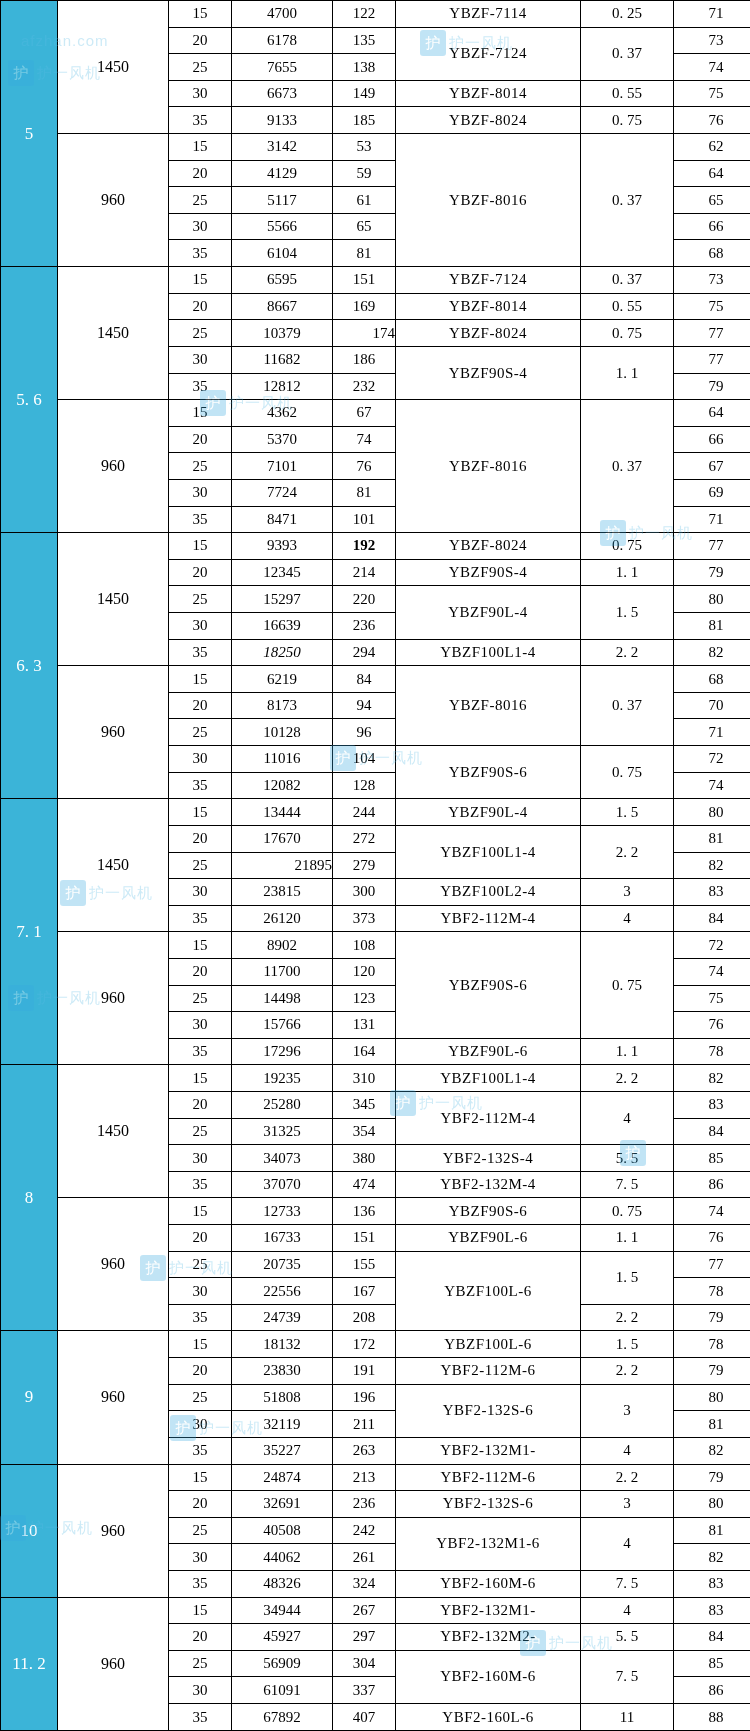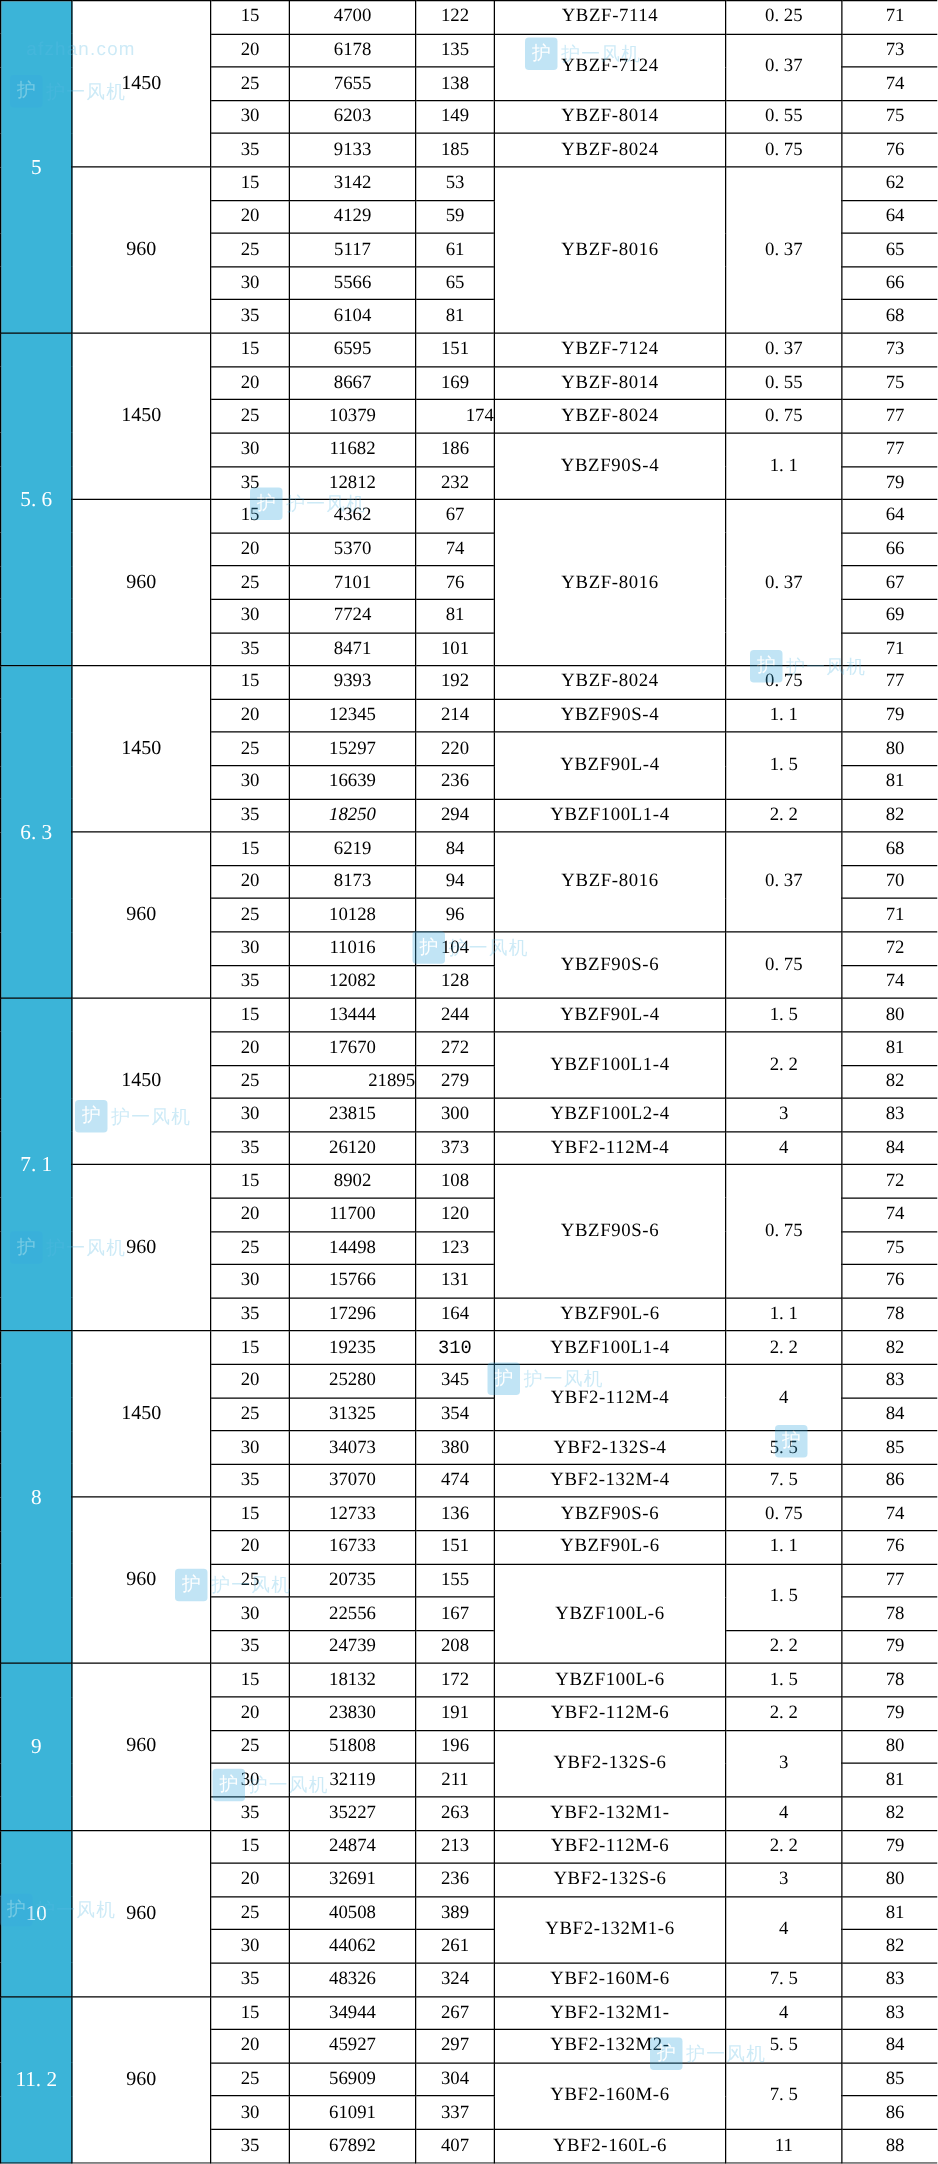"6203" td { text: 6203 -> 6673 }
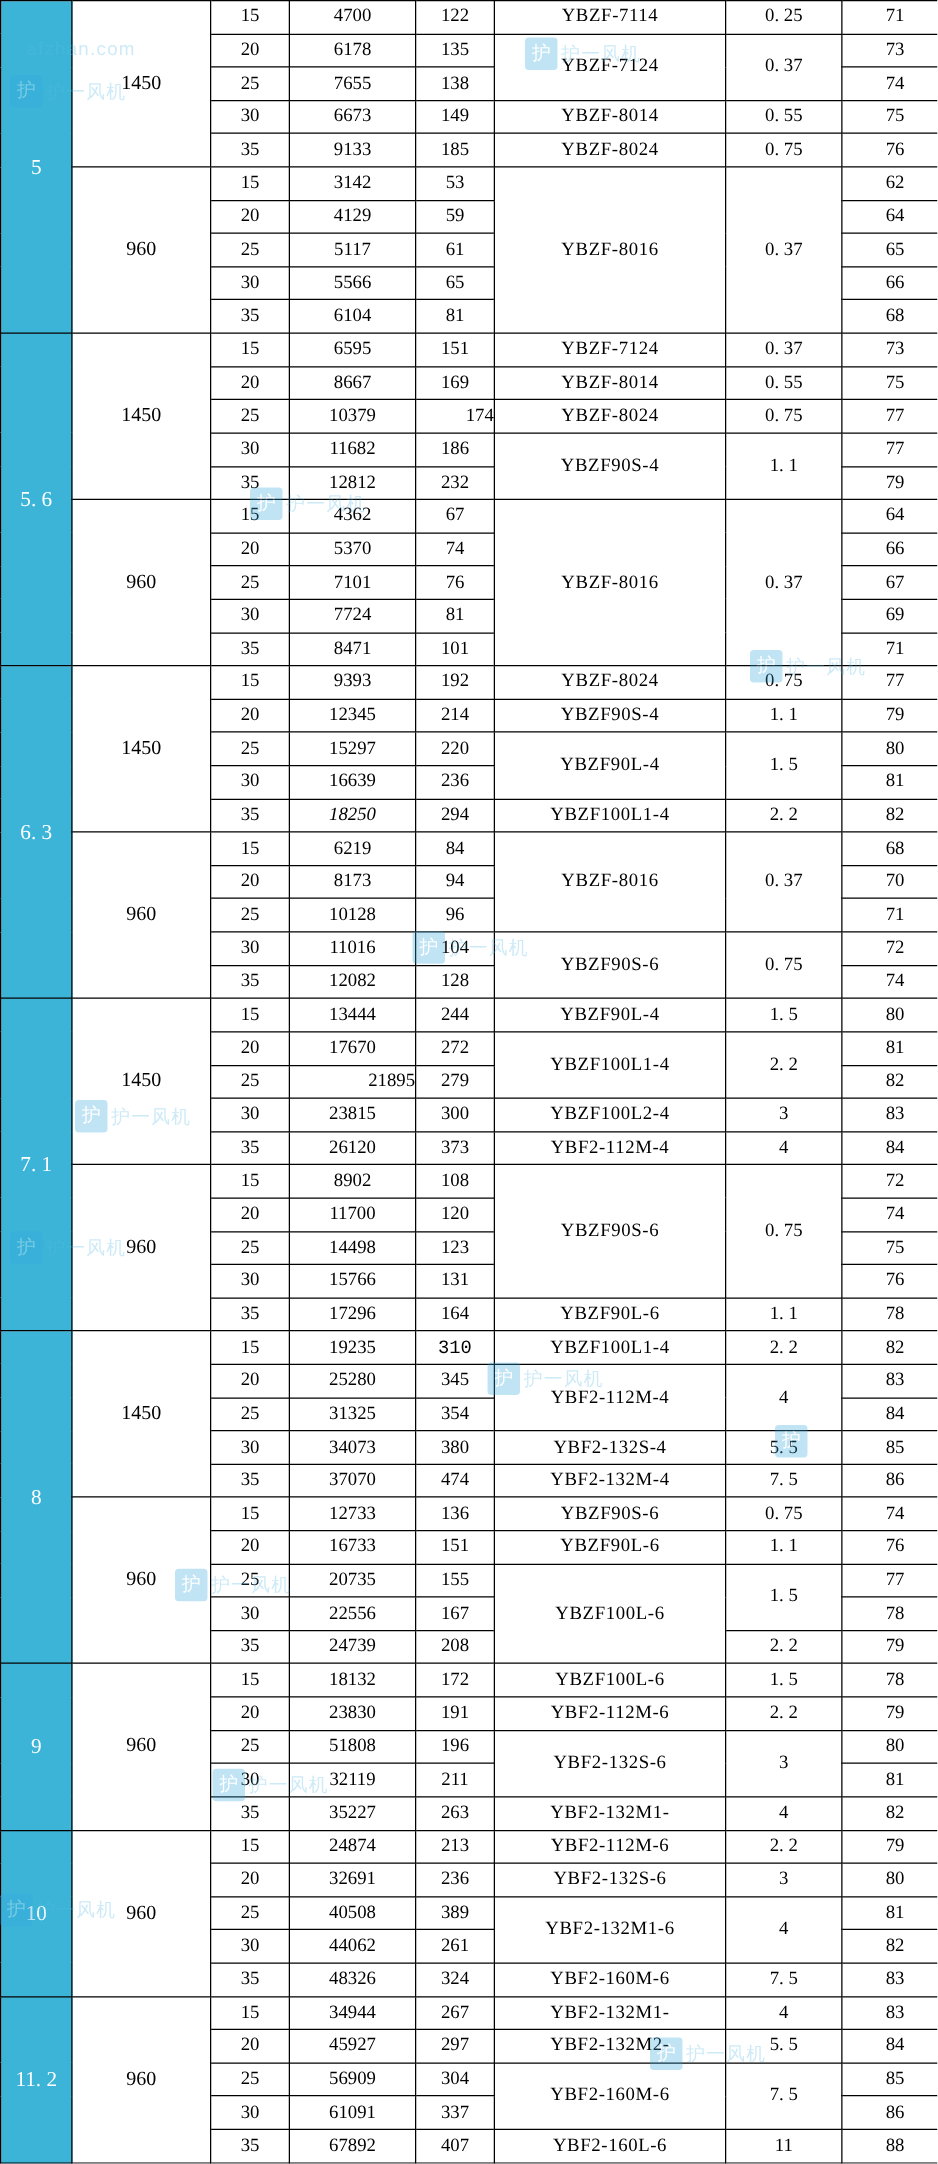"192" td { font-weight: none -> bold }
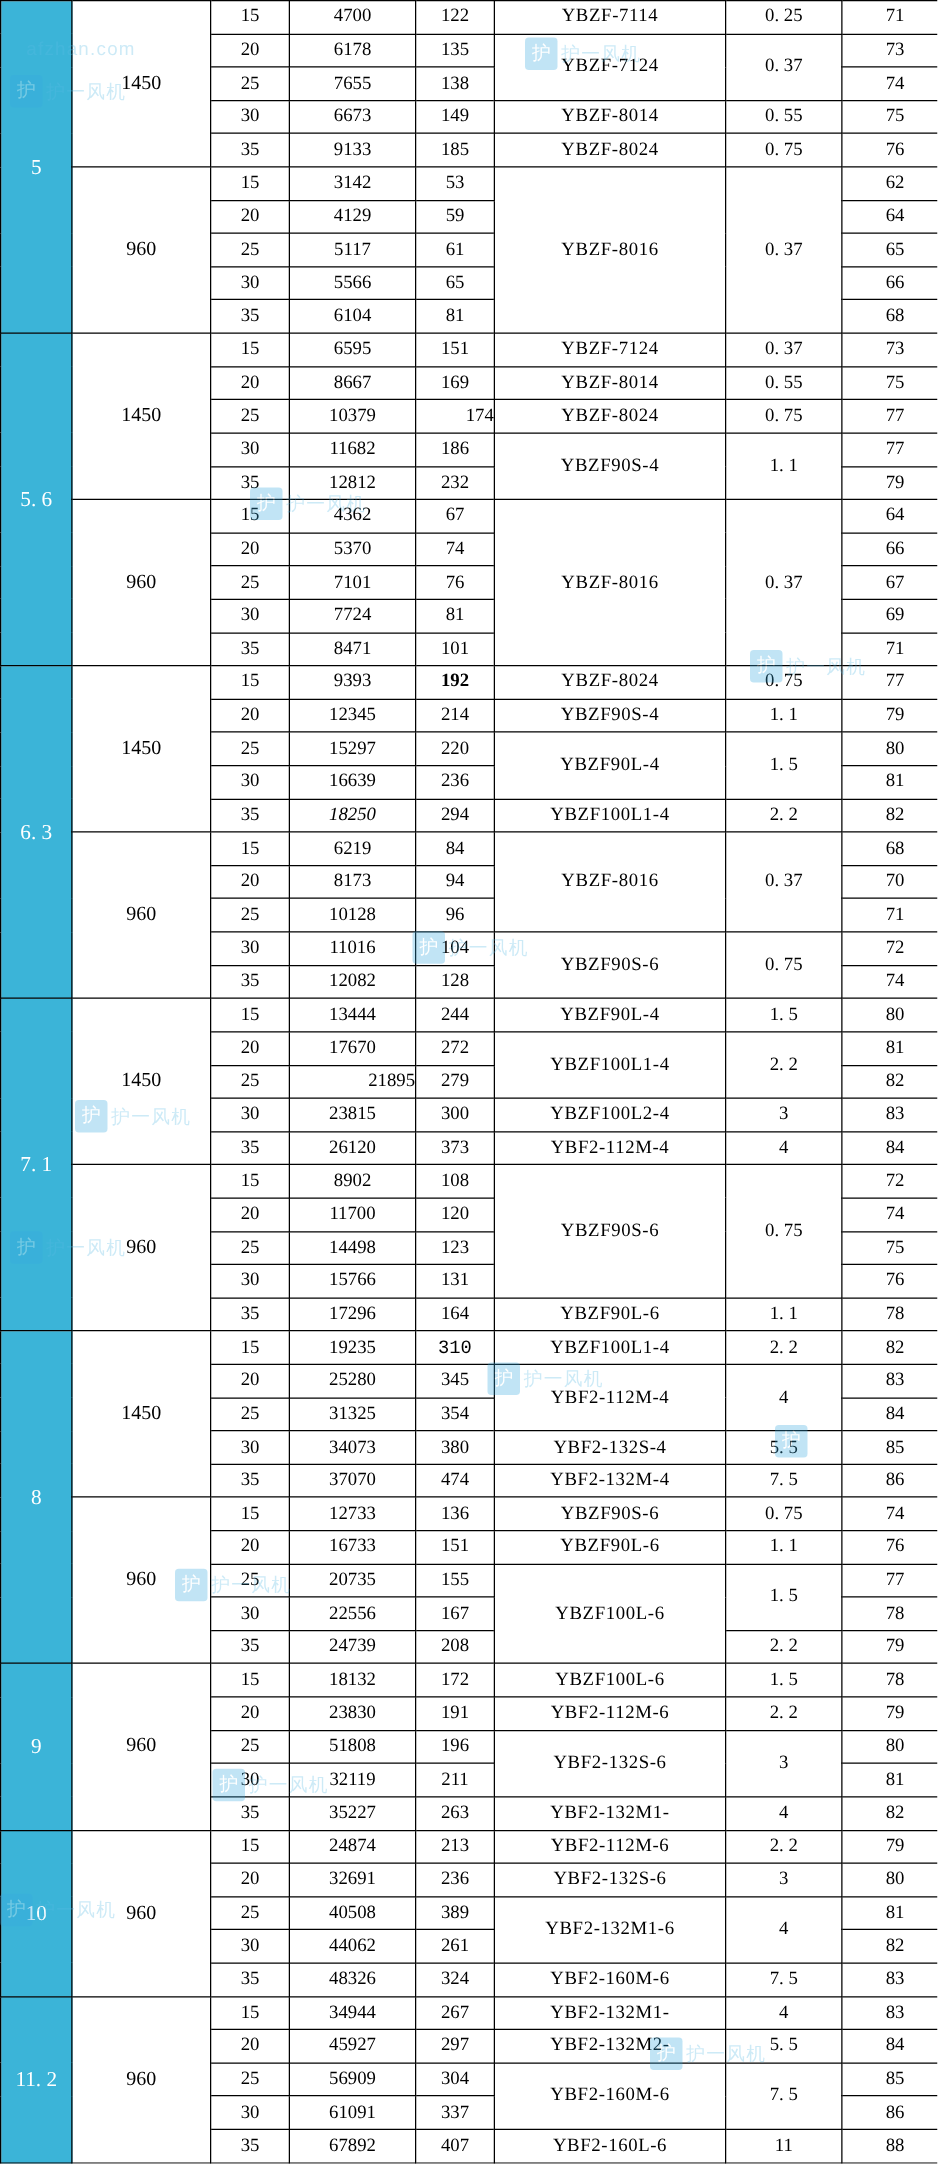"310" td { font-family: Liberation Mono, monospace -> none }
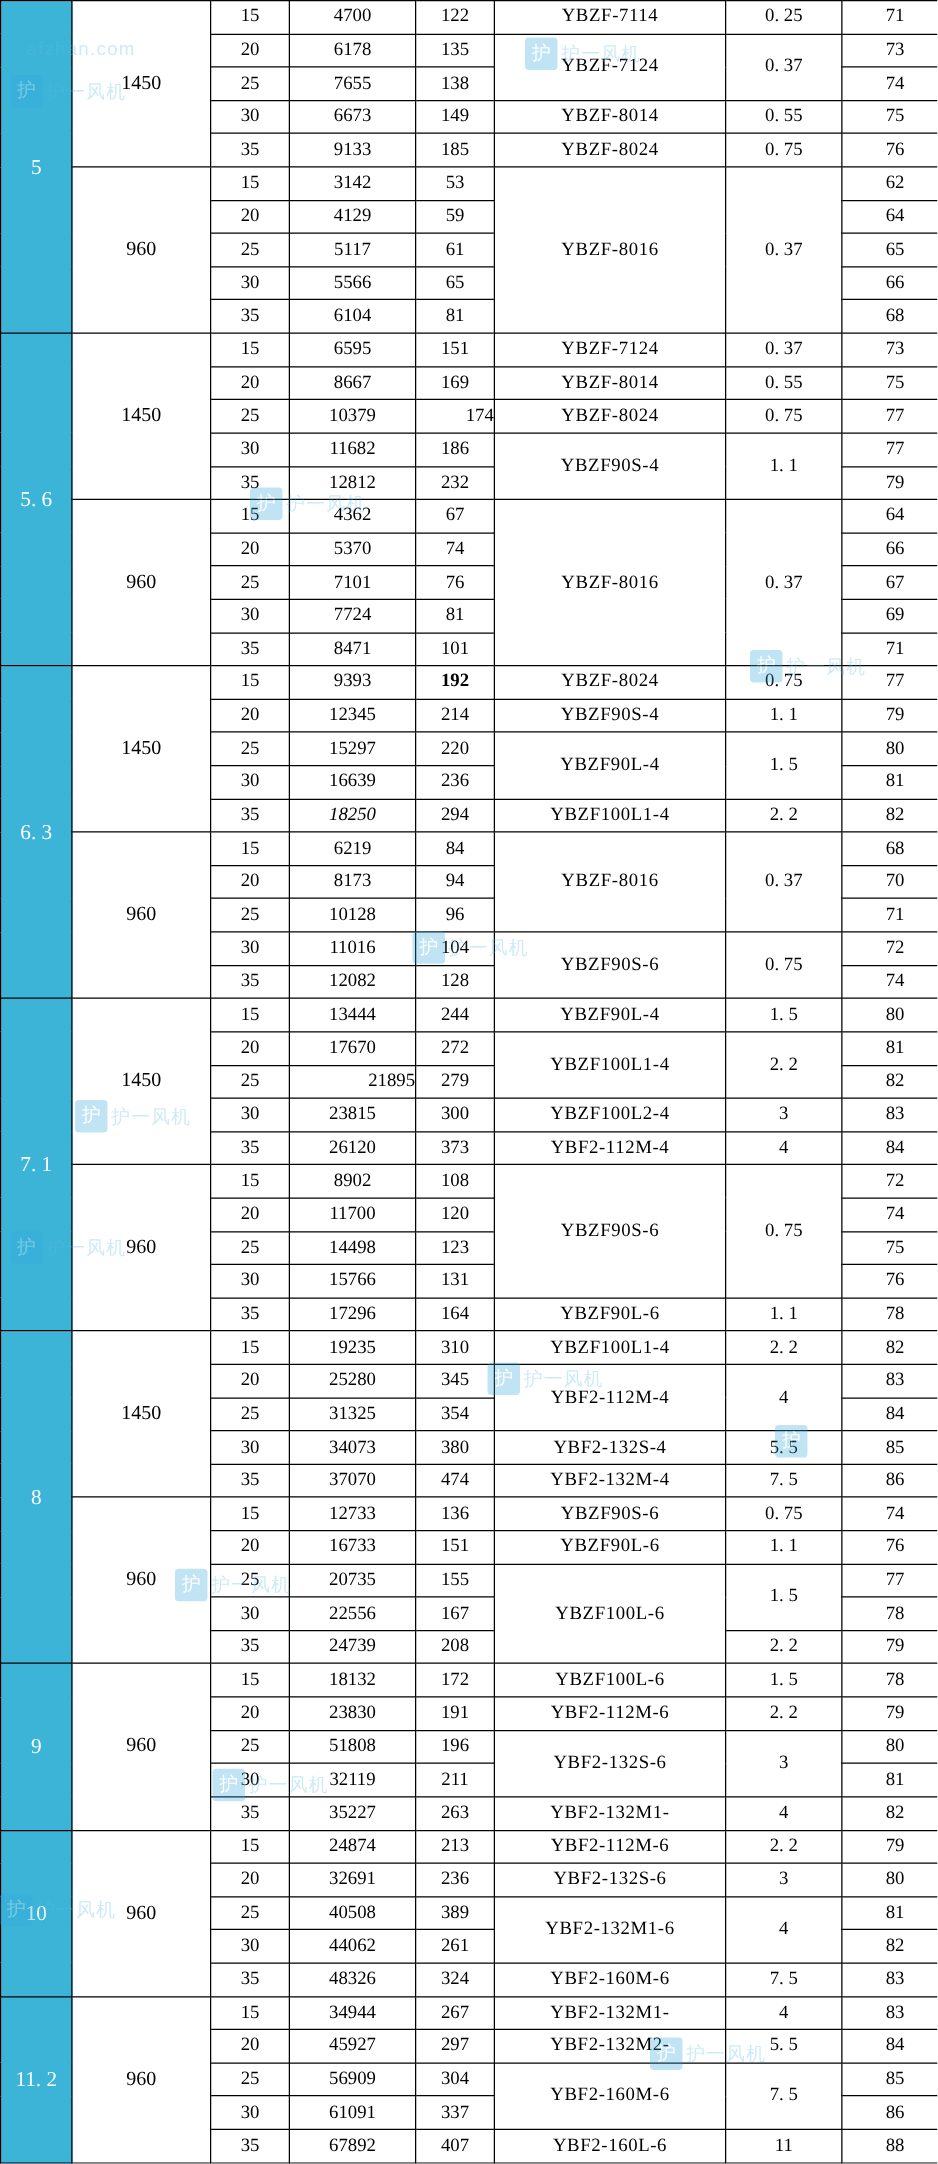"389" td { text: 389 -> 242 }
